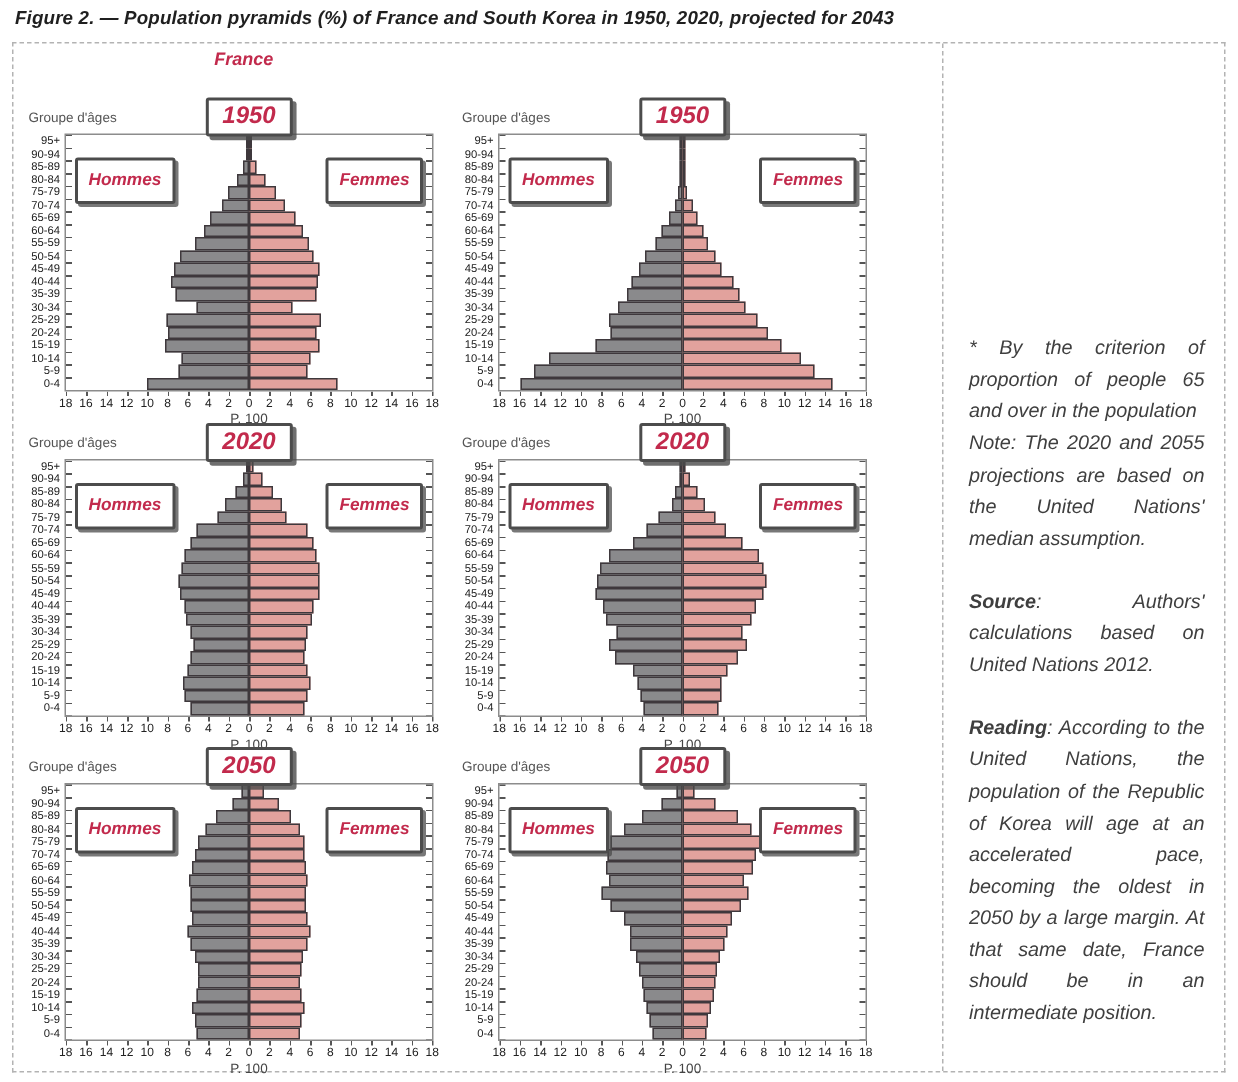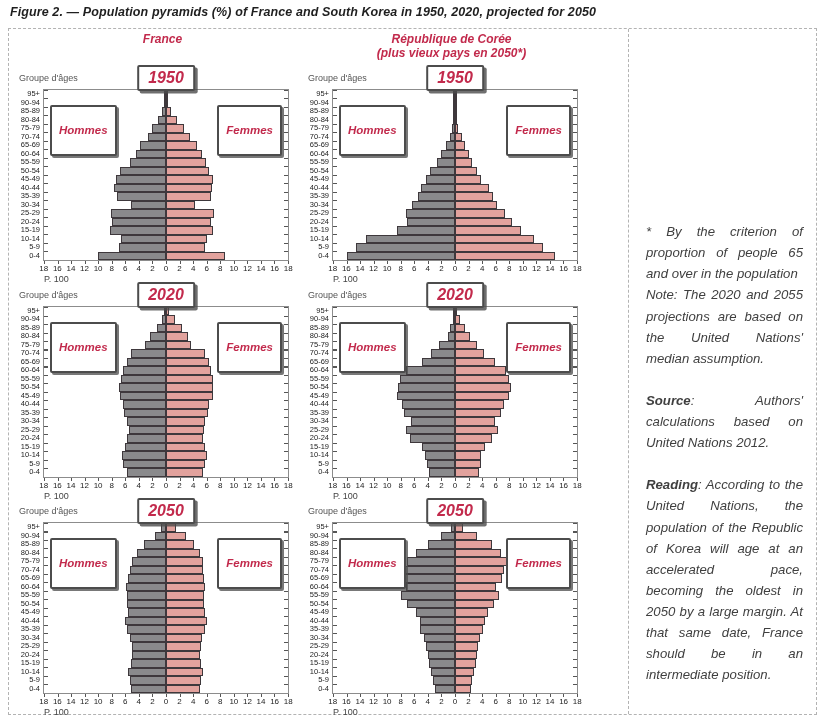"Figure 2. — Population pyramids" div.figure-title { text: 2050 -> 2043 }
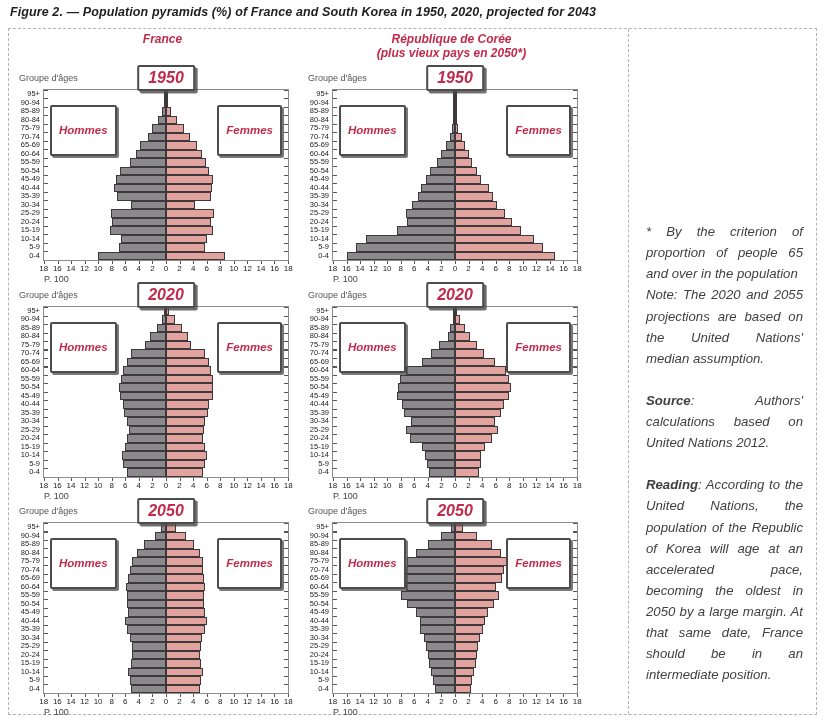"République de Corée" div.col-header { html: <div> <div>République de Corée</div> <div>(plus vieux pays en 2050*)</div> </div> -> none }
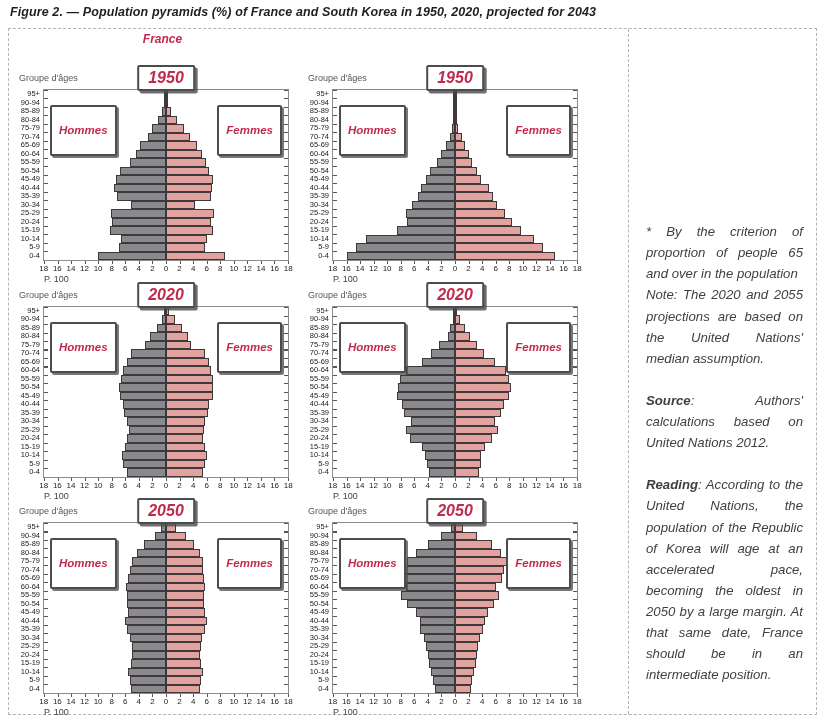"Hommes" .sex-box { padding: 16px 7px -> 6px 7px }
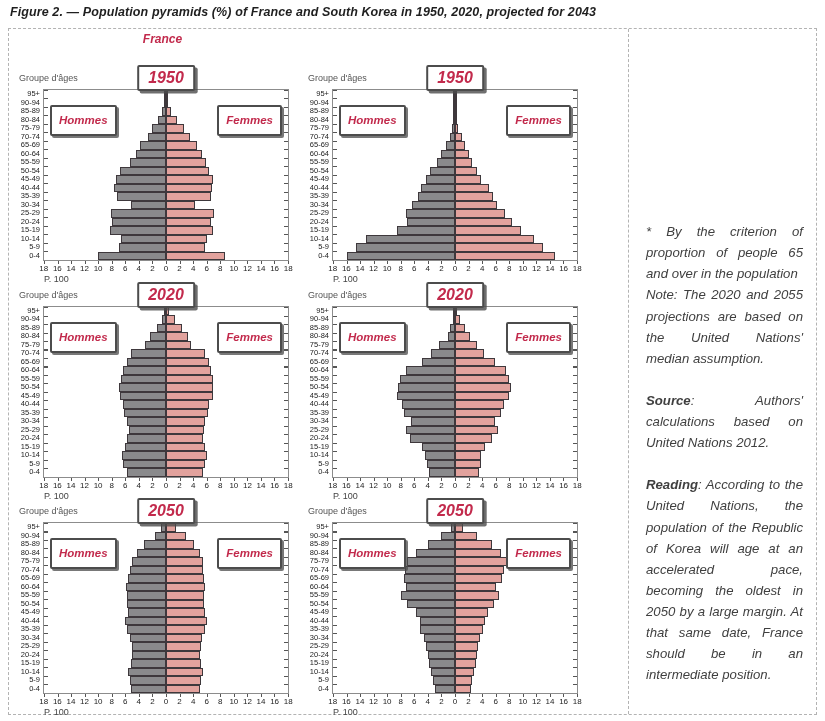"P. 100" .x-unit { text-align: none -> center }
